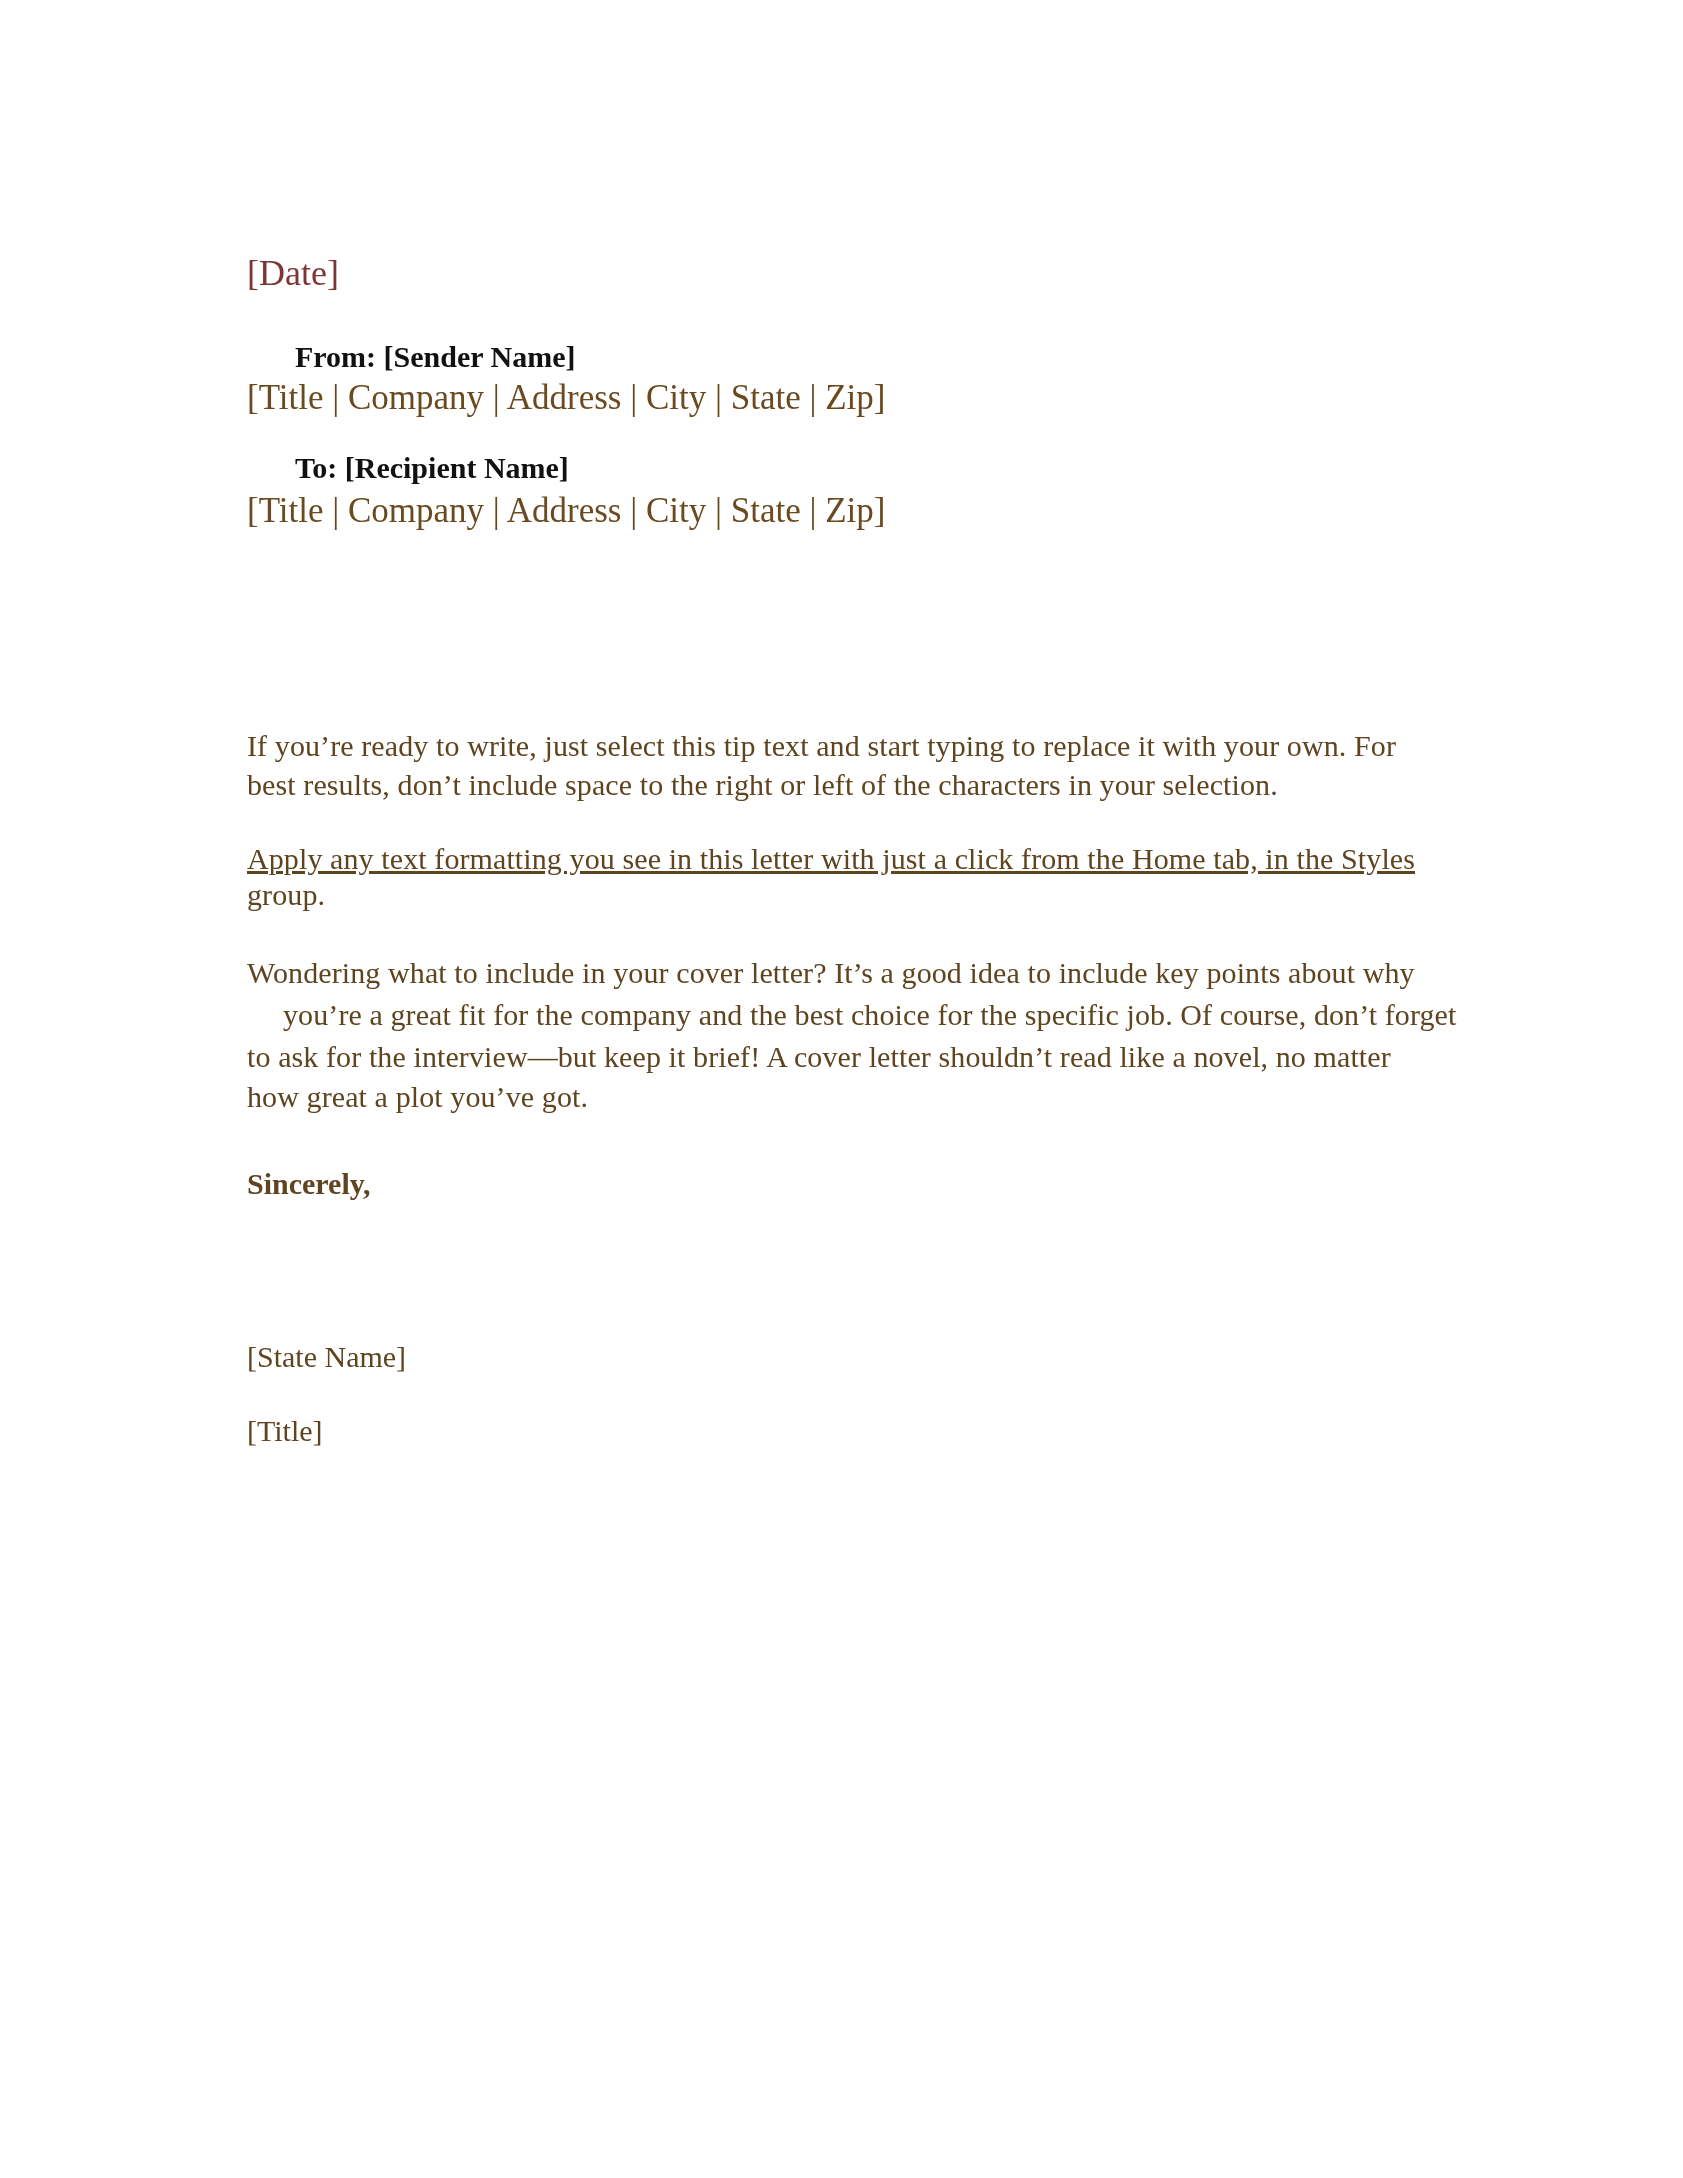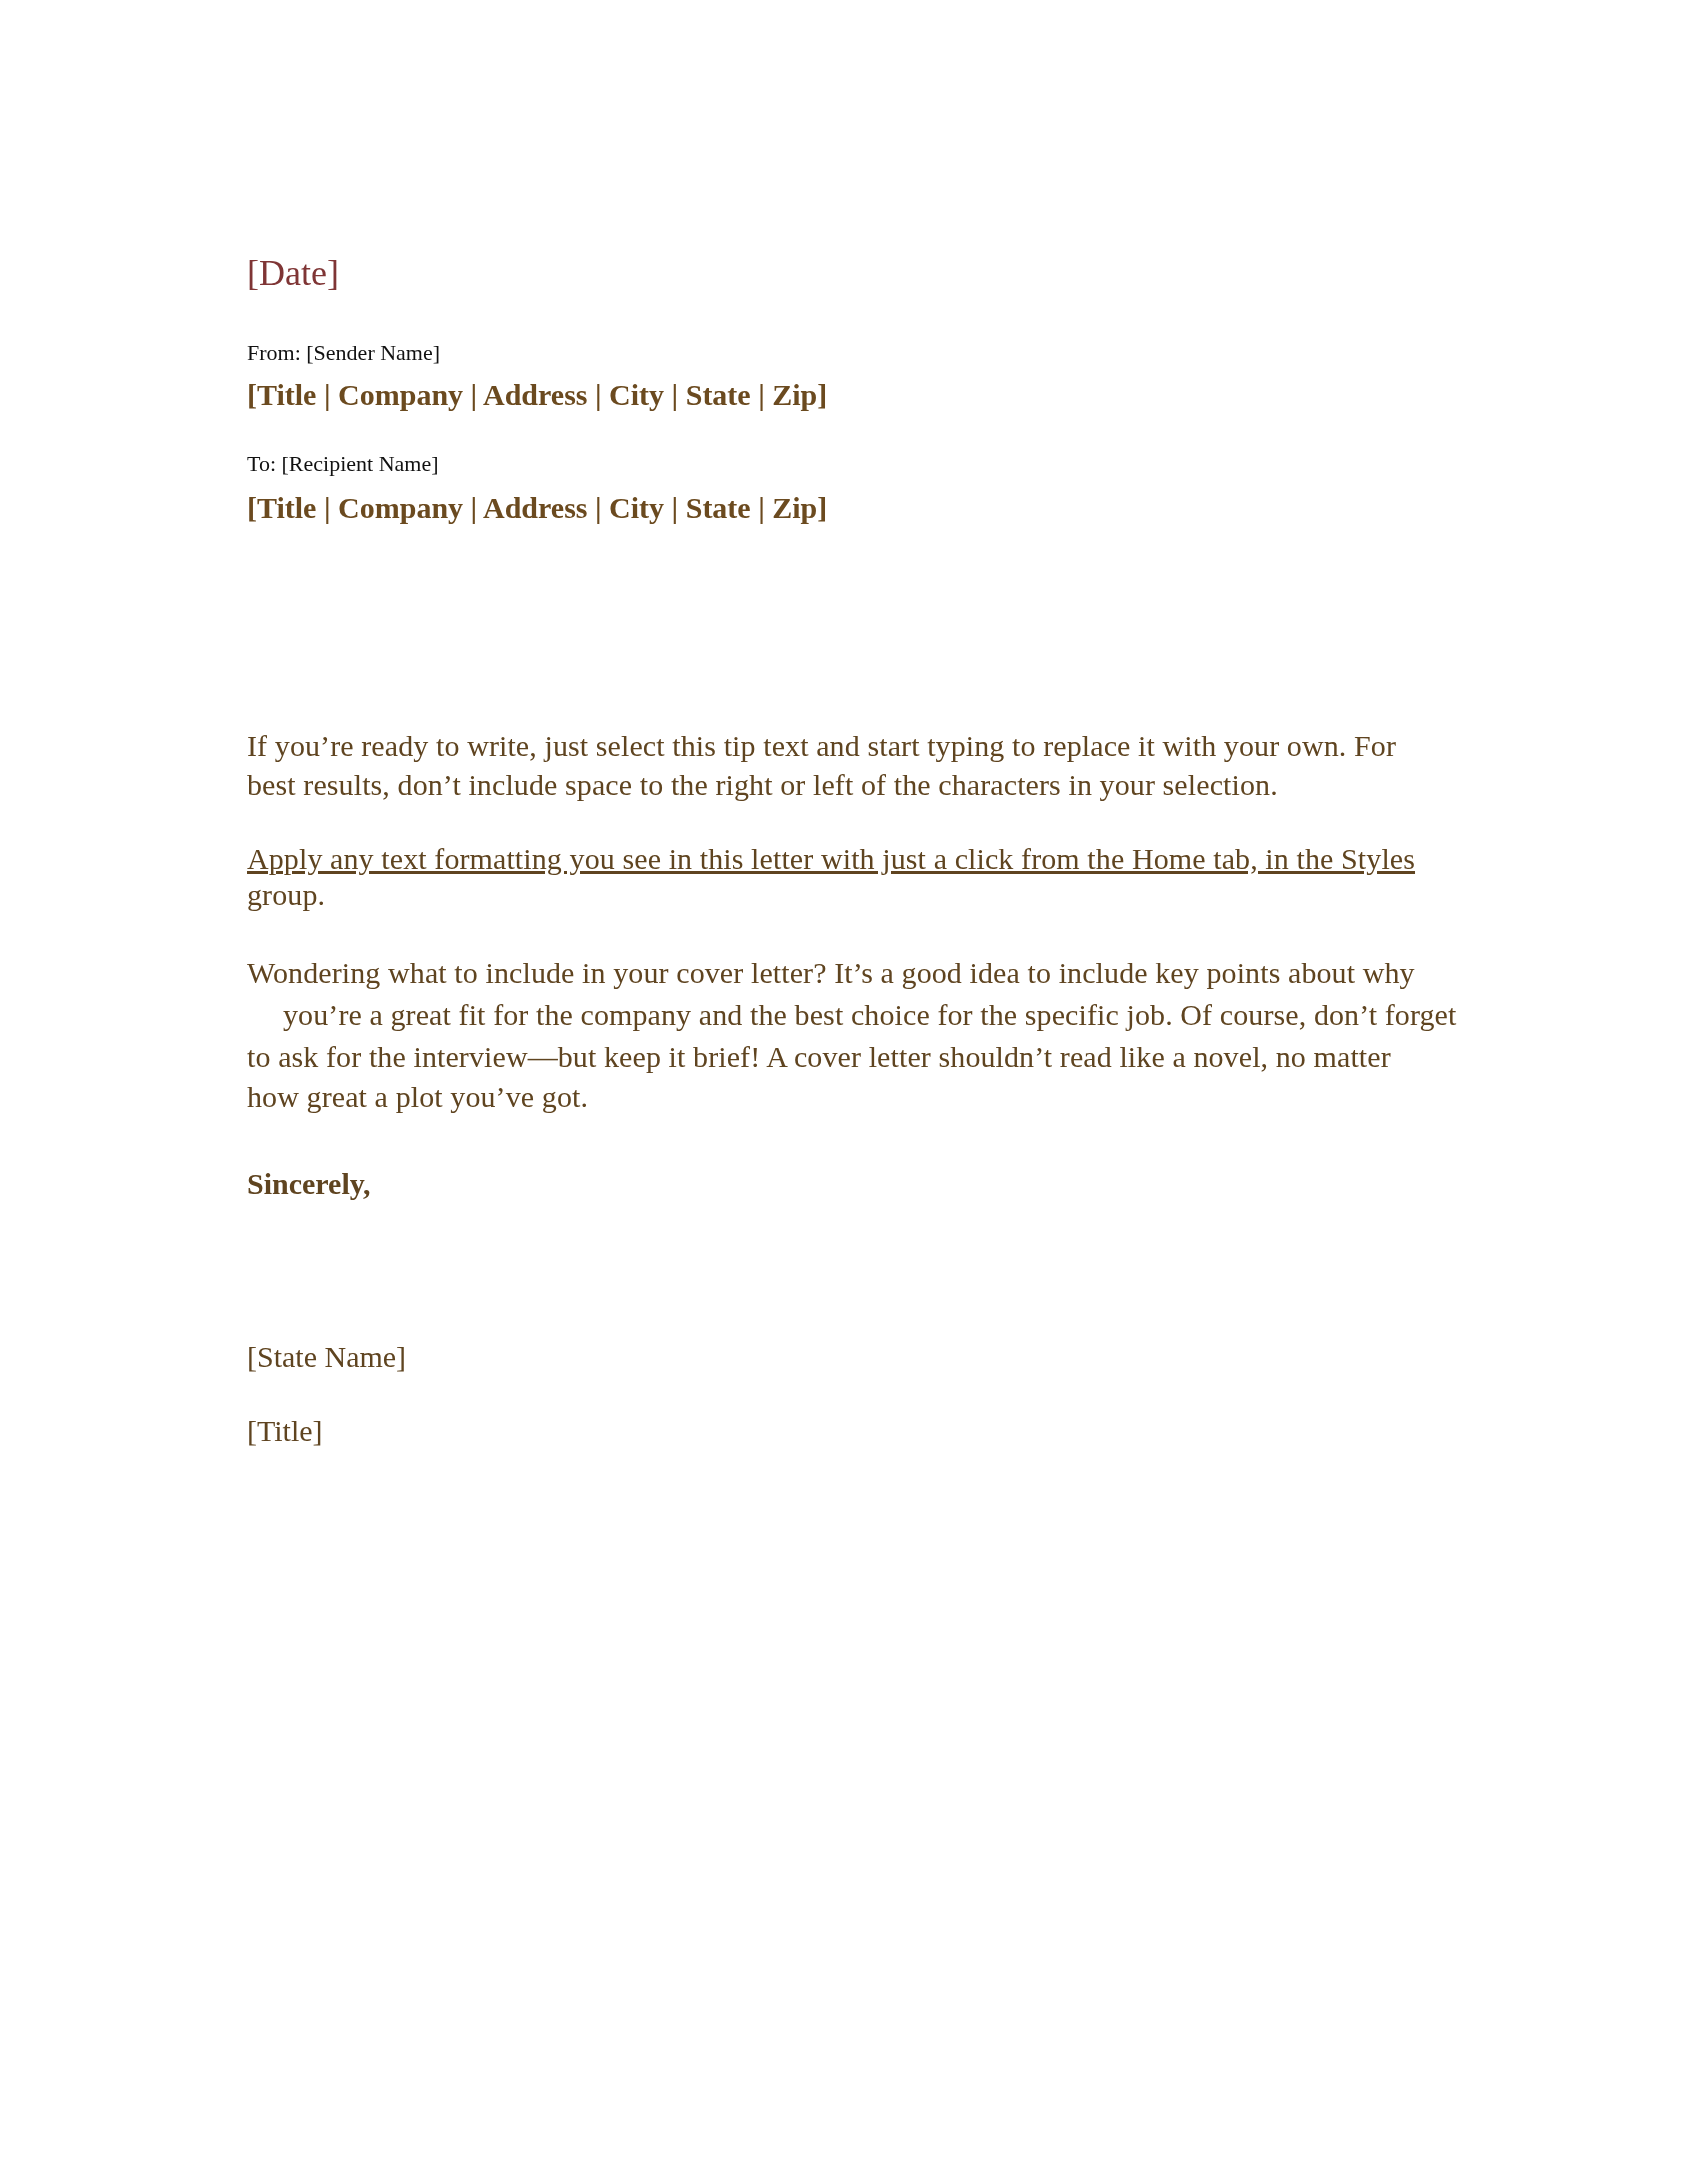"From: [Sender Name]" .hdr { font-size: 22px -> 30px; font-weight: normal -> bold; margin-left: none -> 48px }
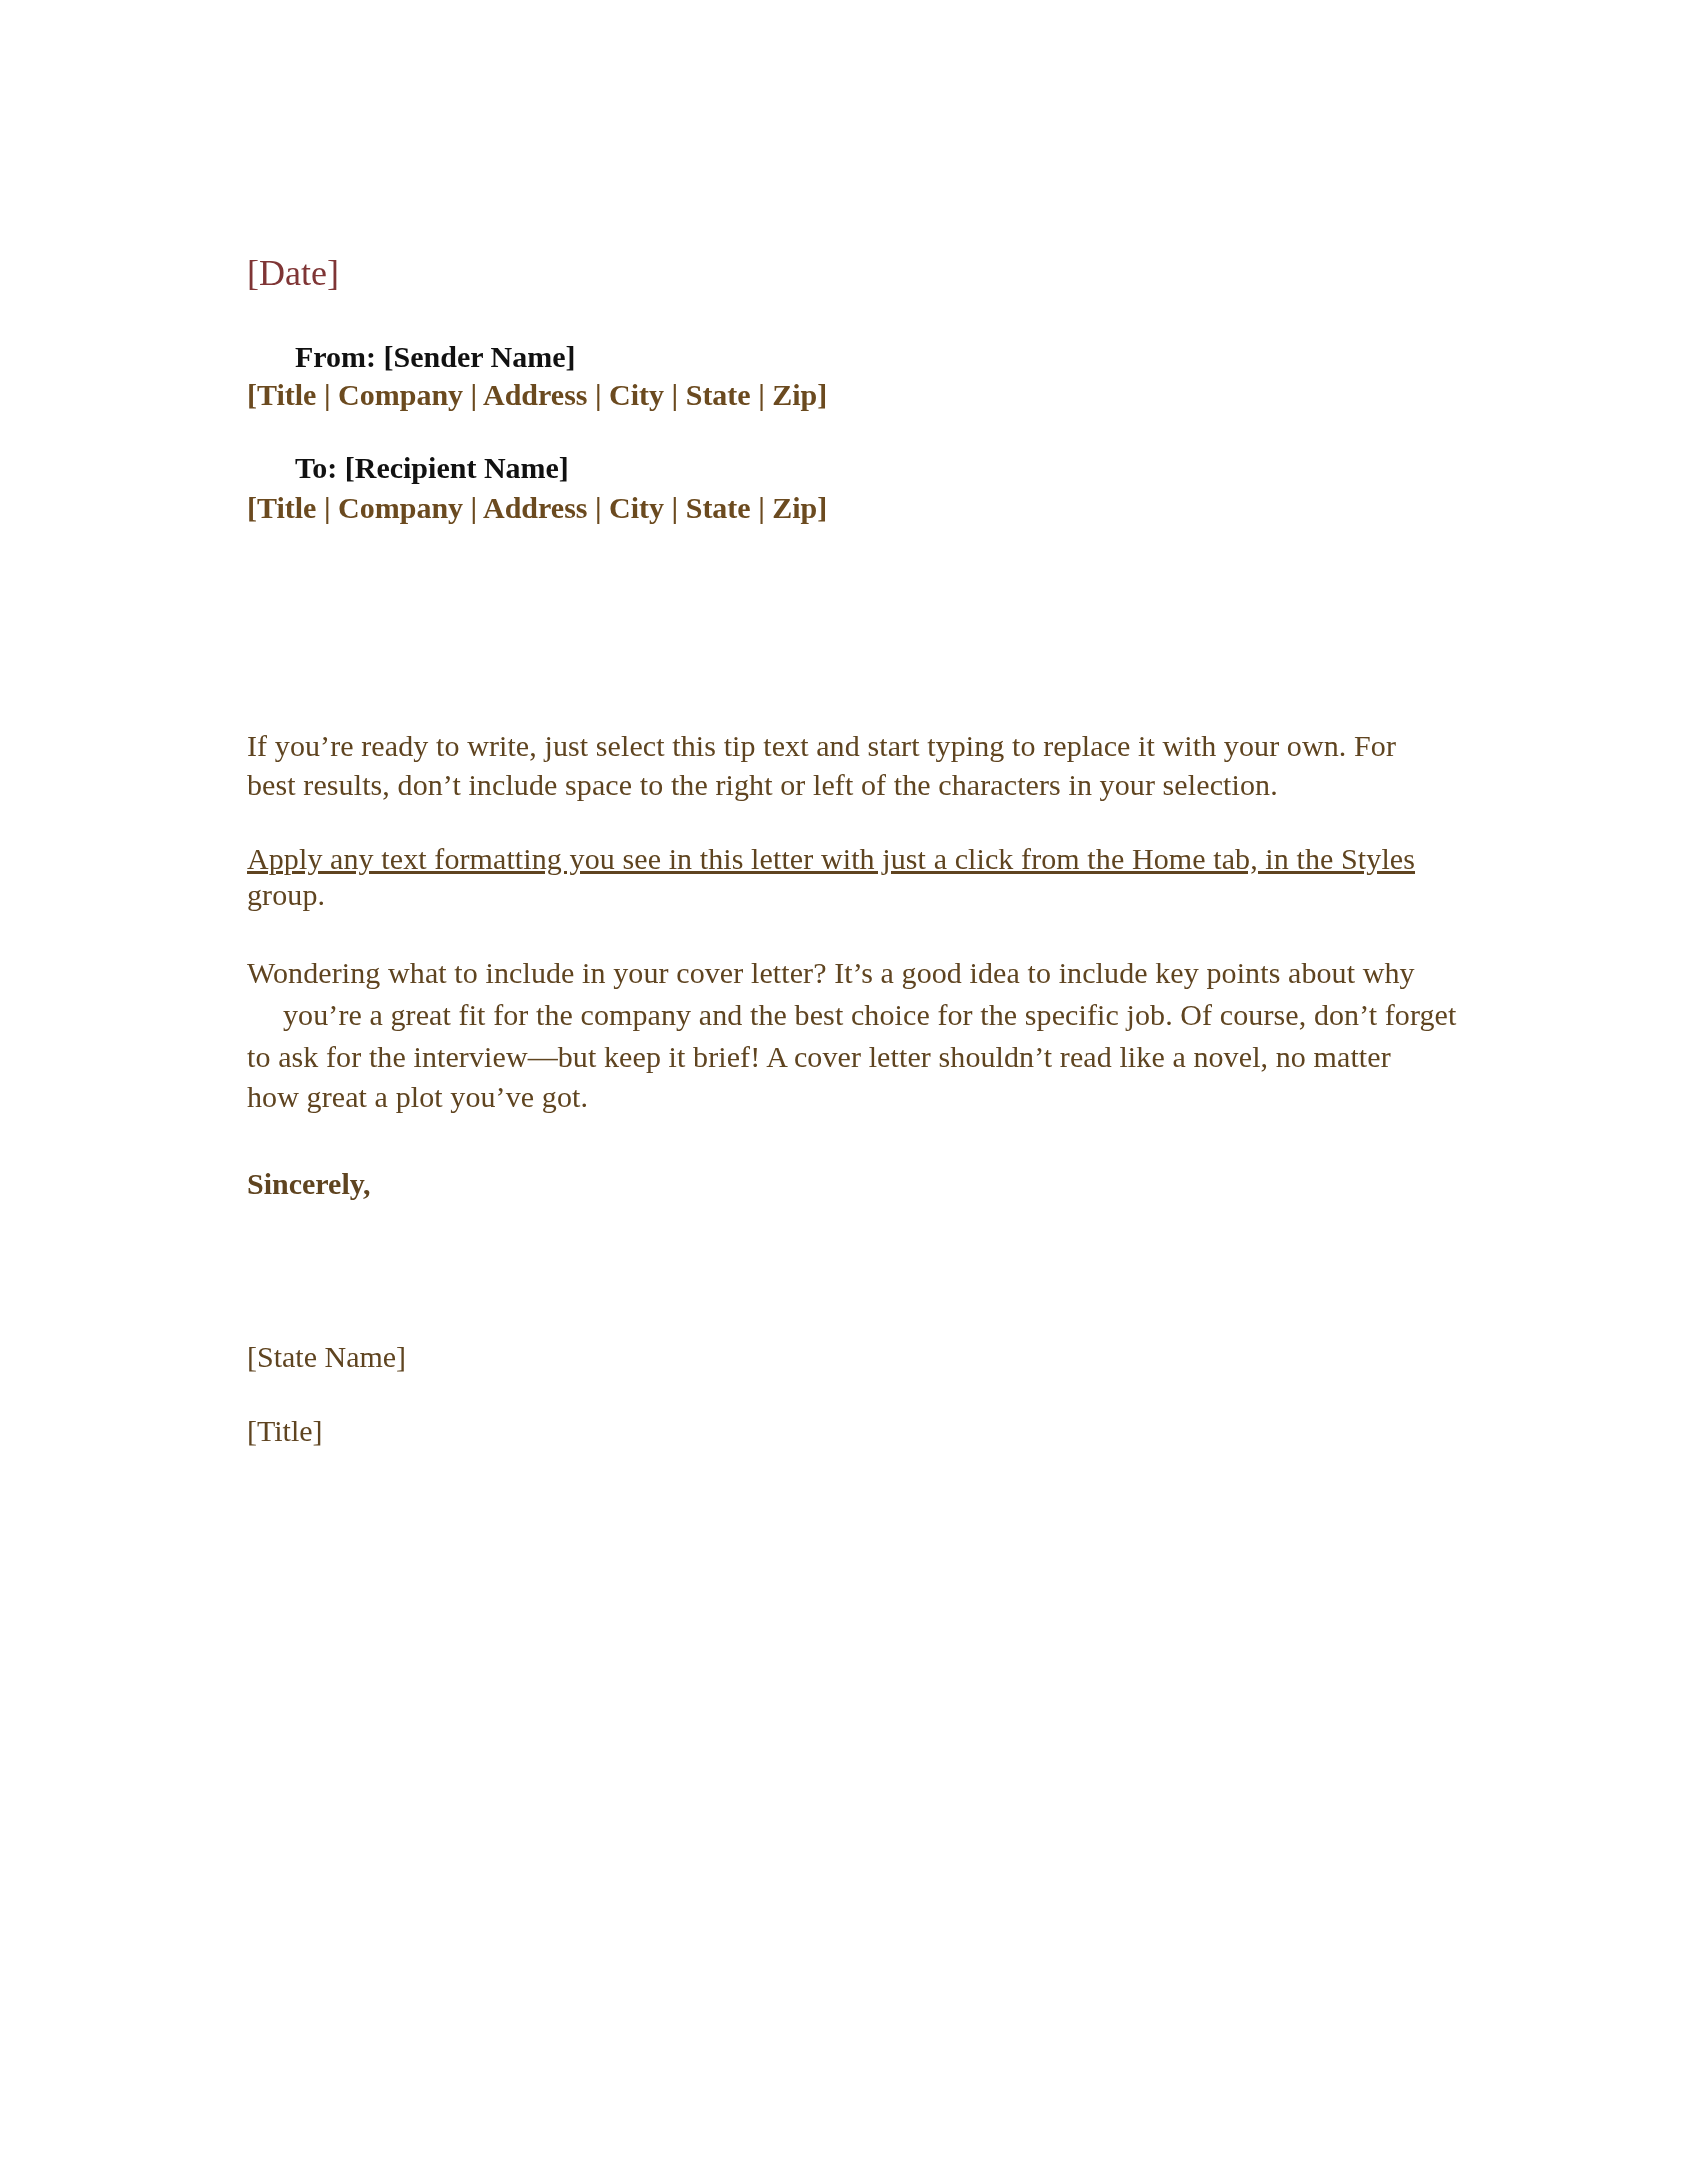"[Title | Company | Address" .addr { font-size: 30px -> 35px; font-weight: bold -> none }
